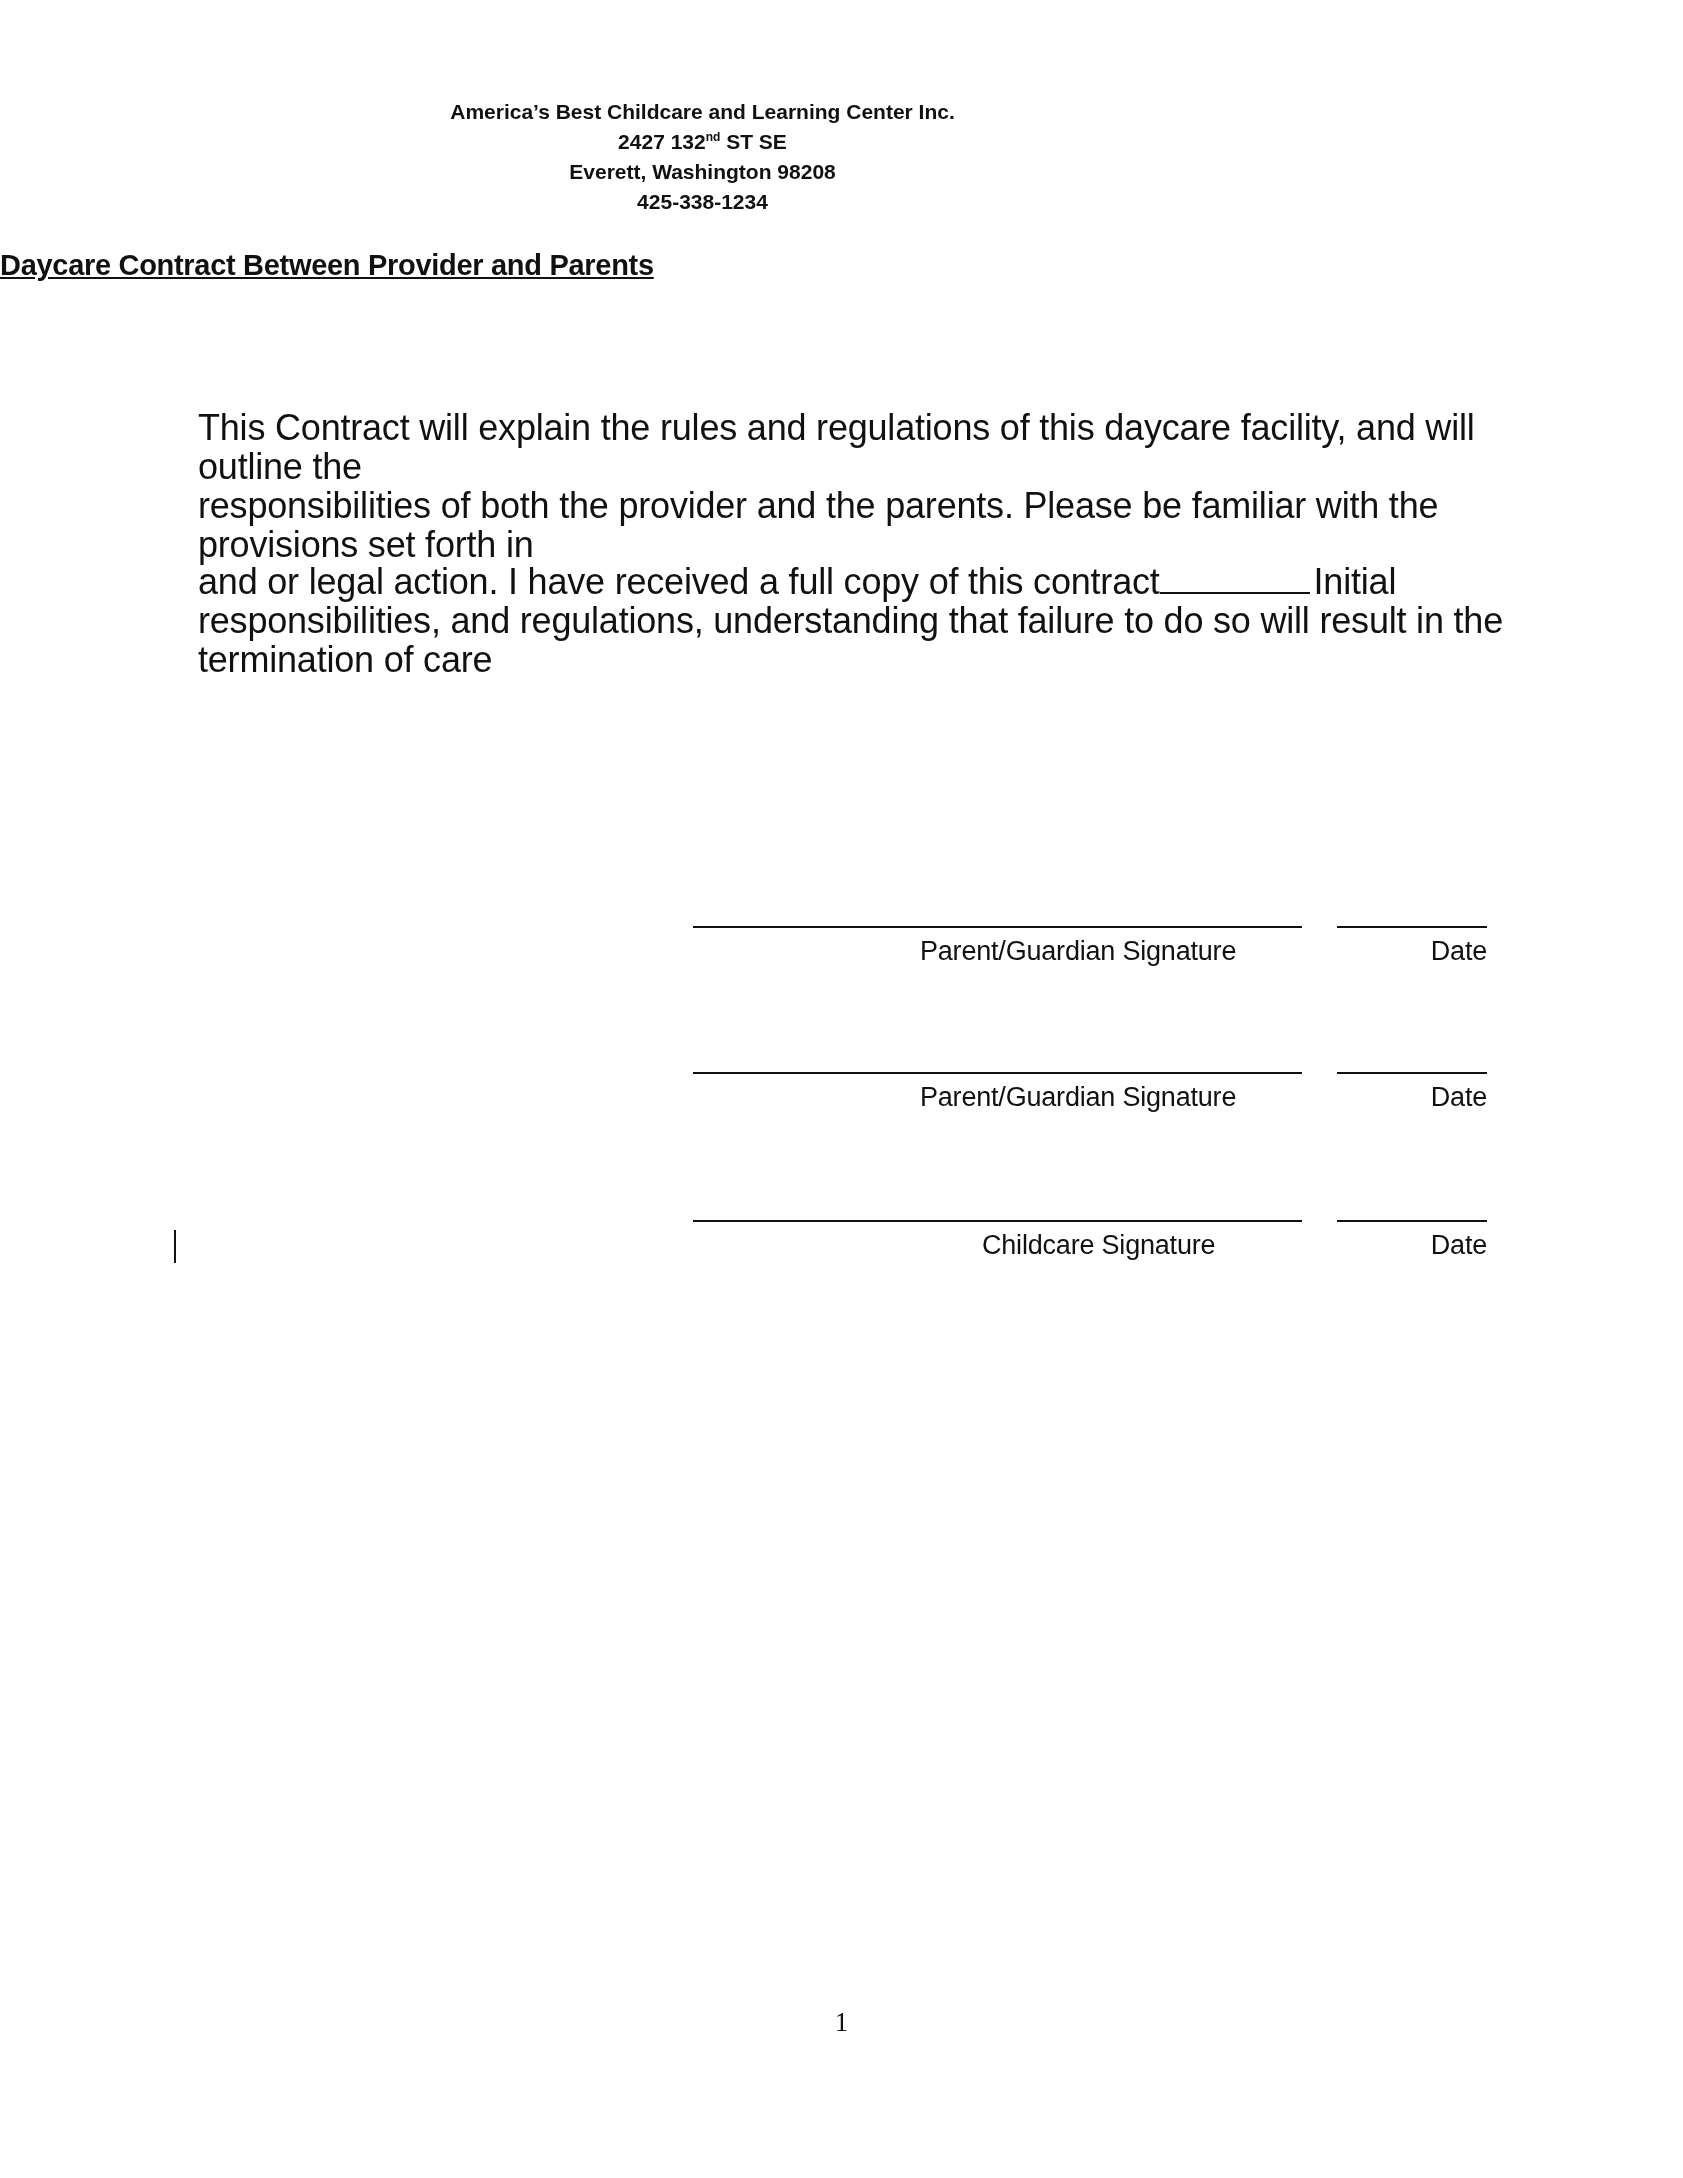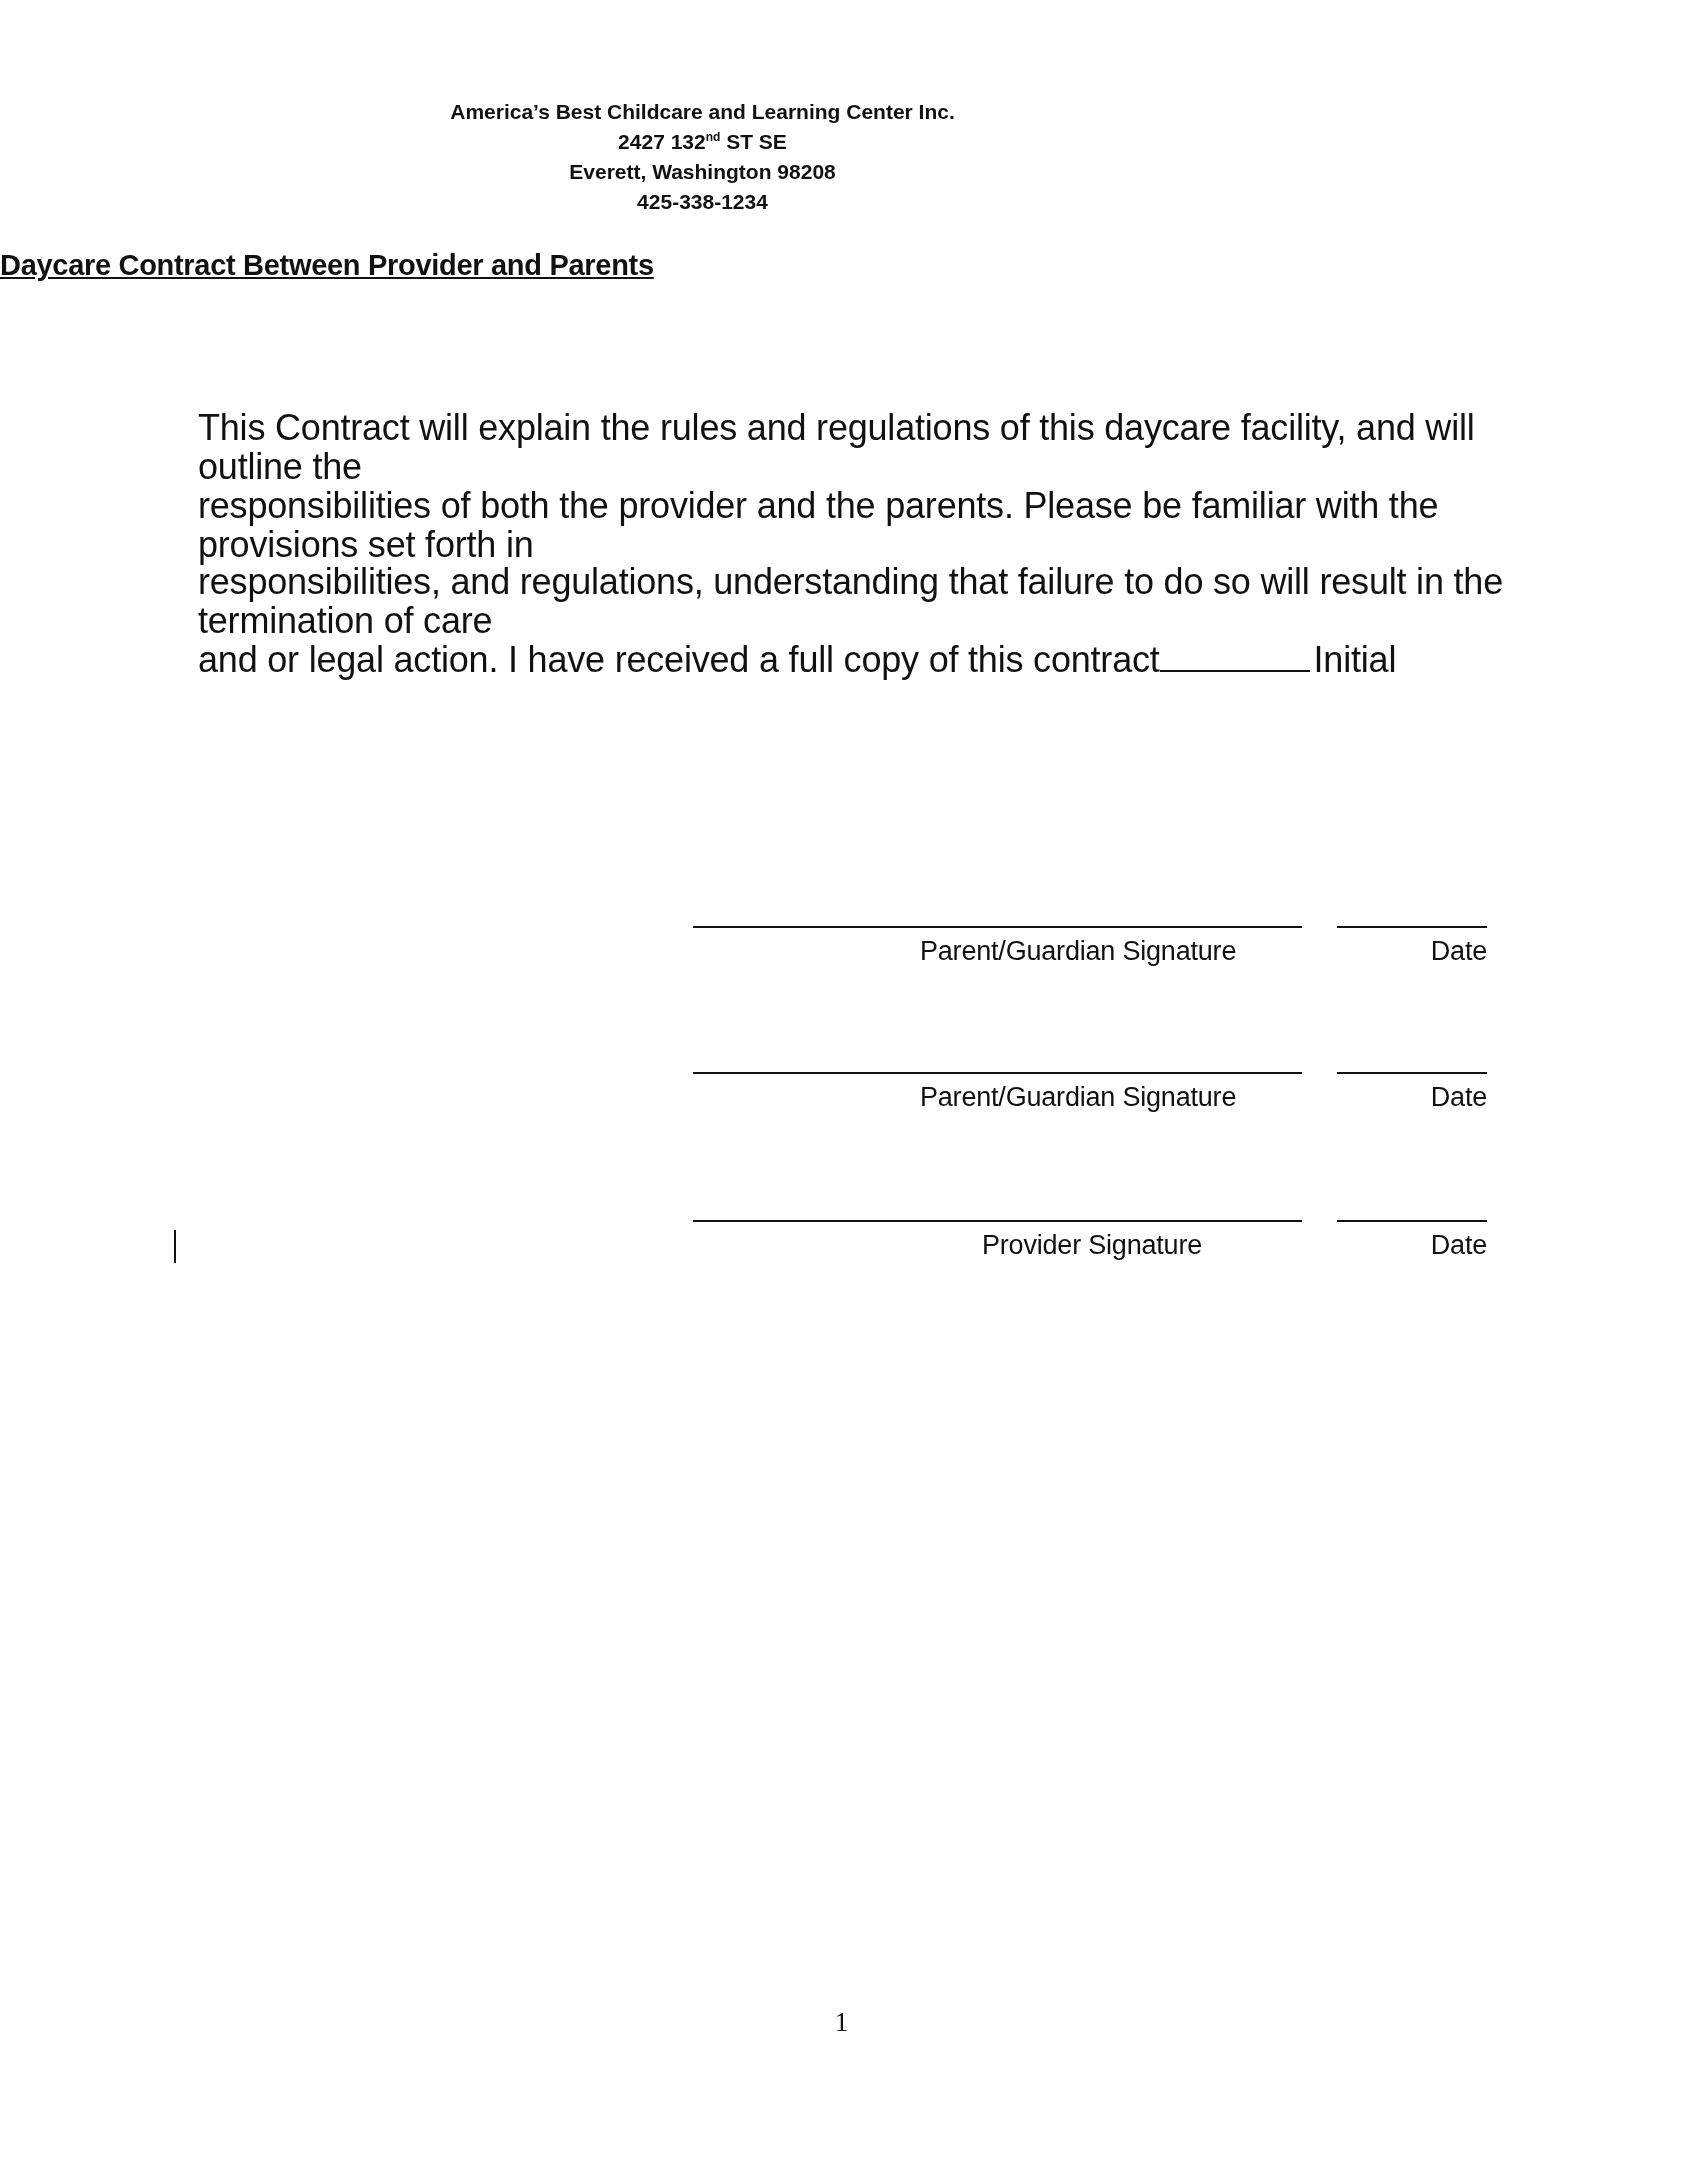"responsibilities, and regulations," div { order: before "and or legal action. I" -> after "and or legal action. I" }
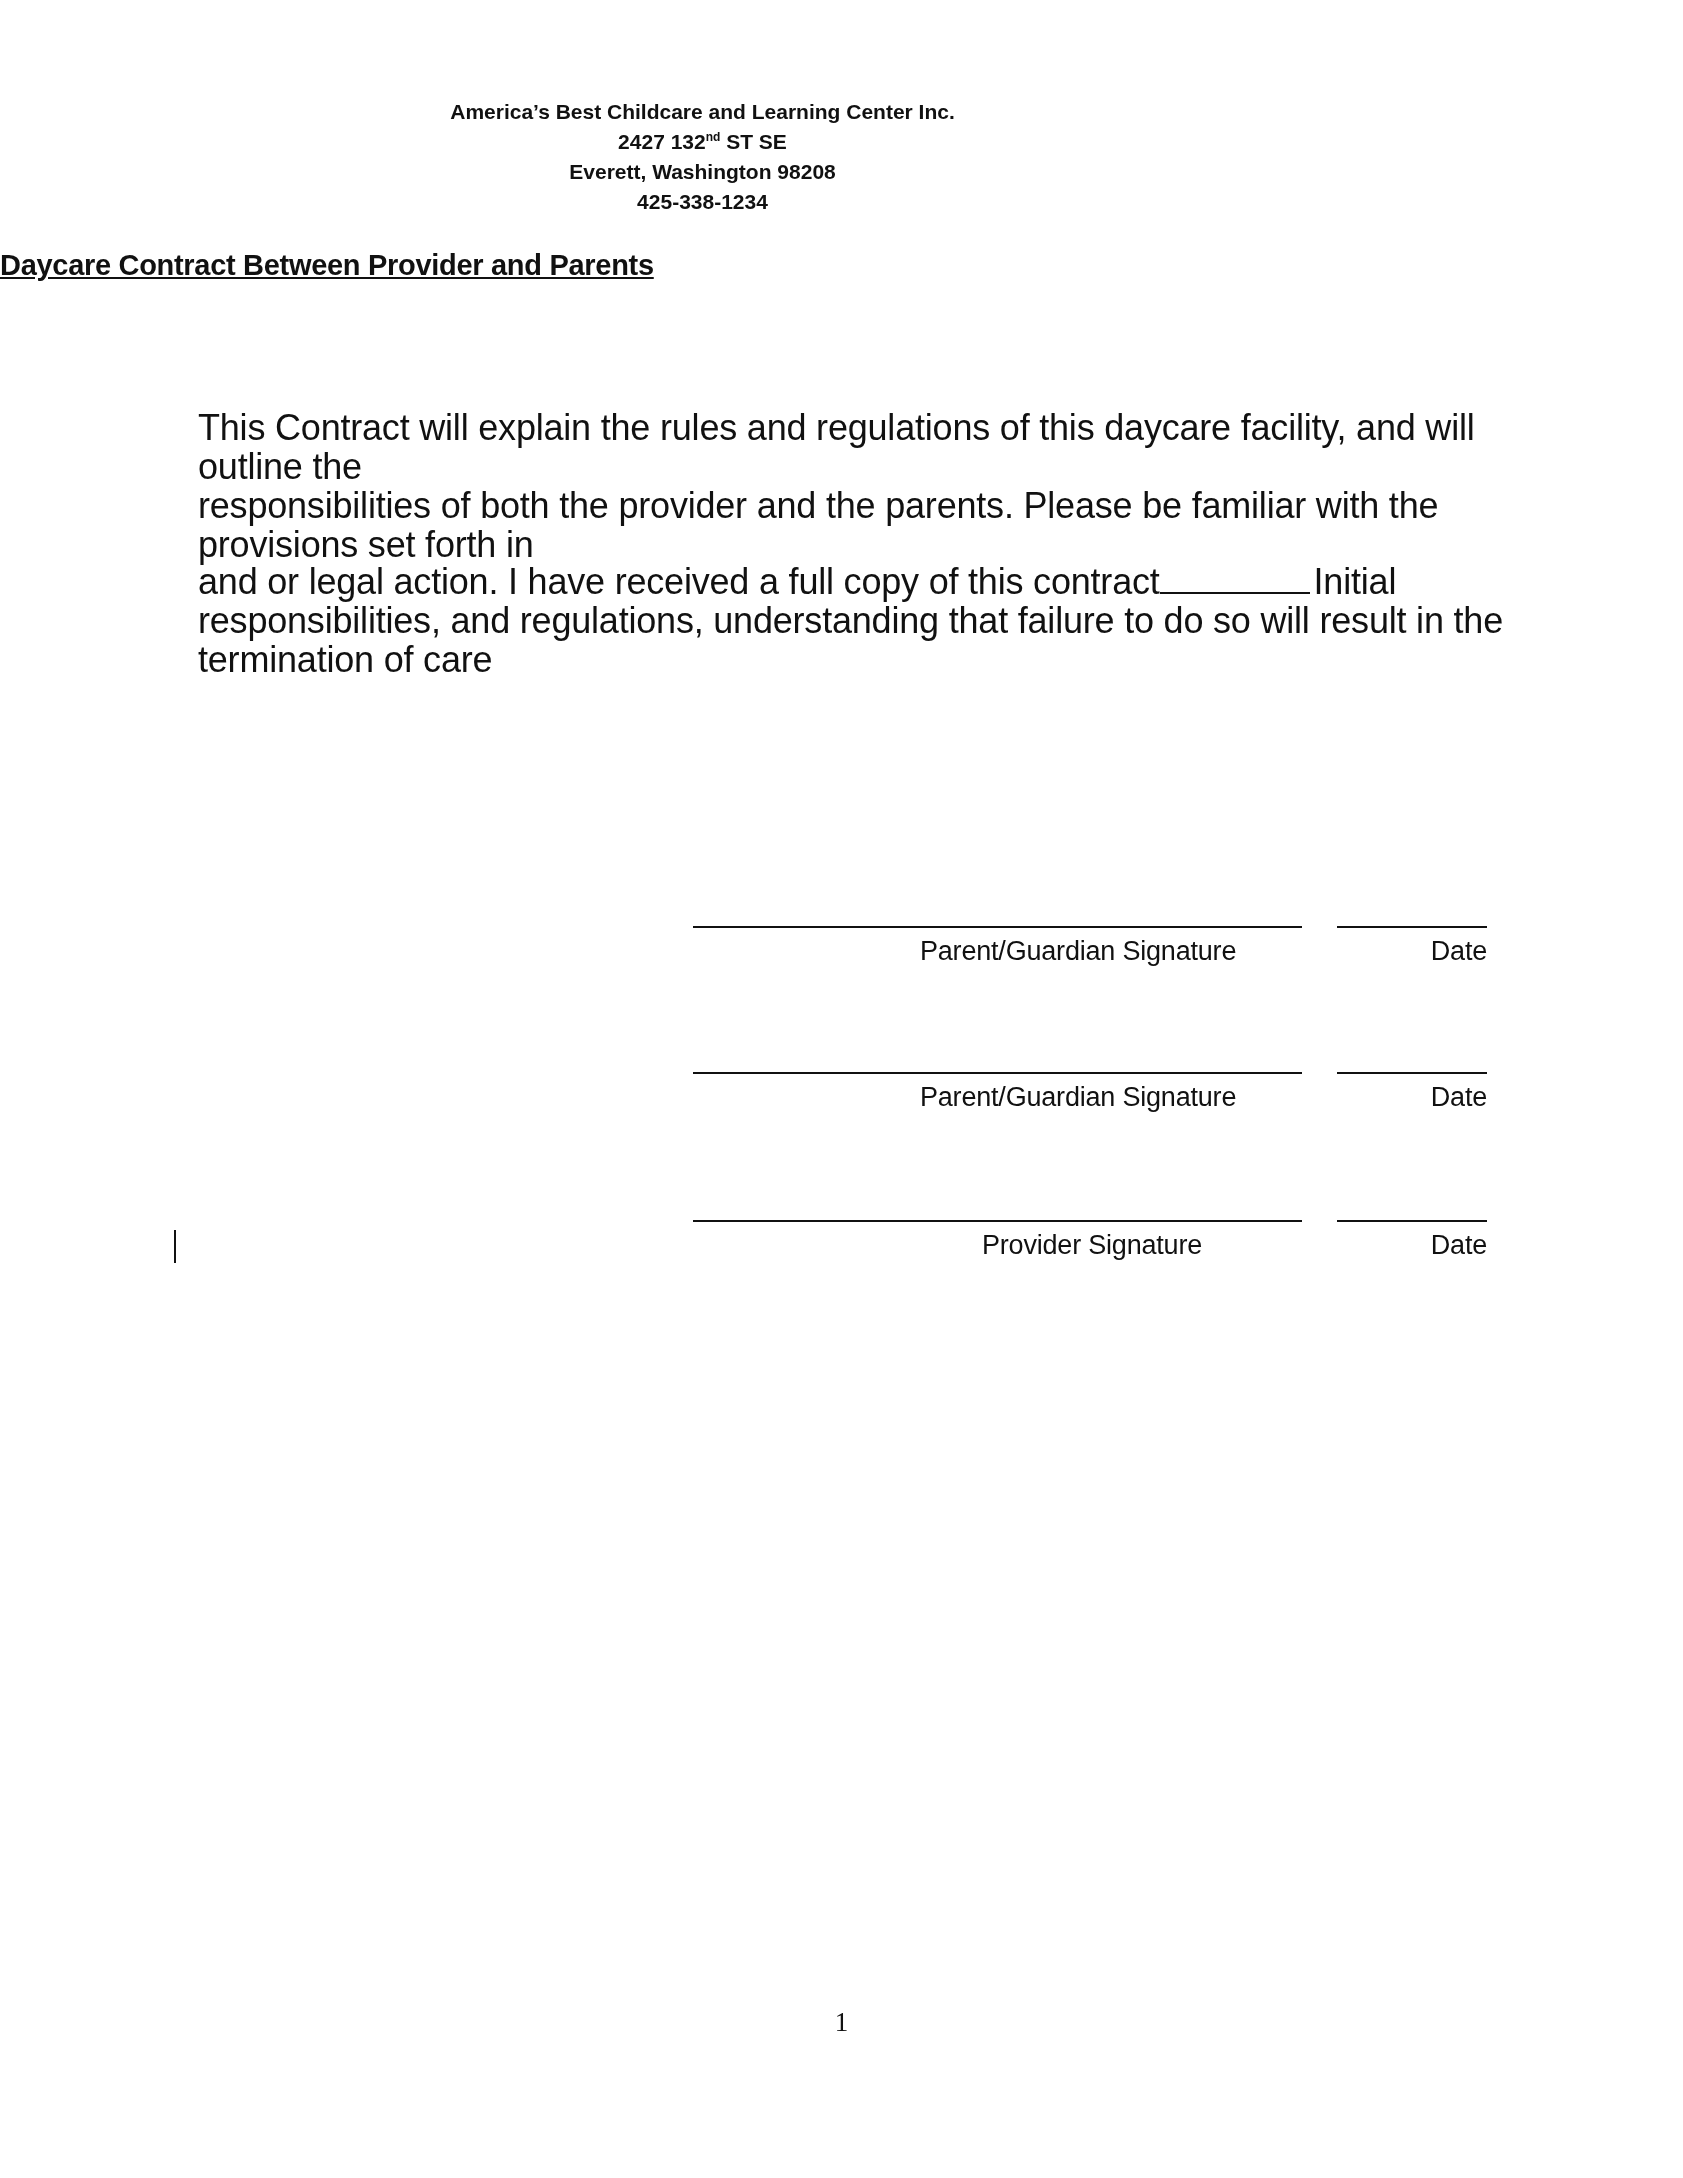"Provider Signature" div.sig-label { text: Provider -> Childcare }
